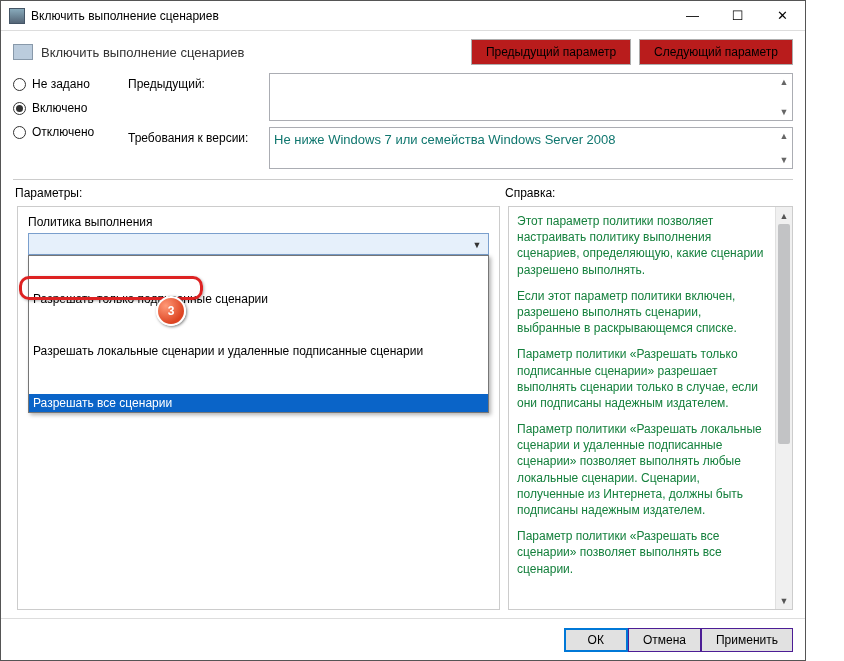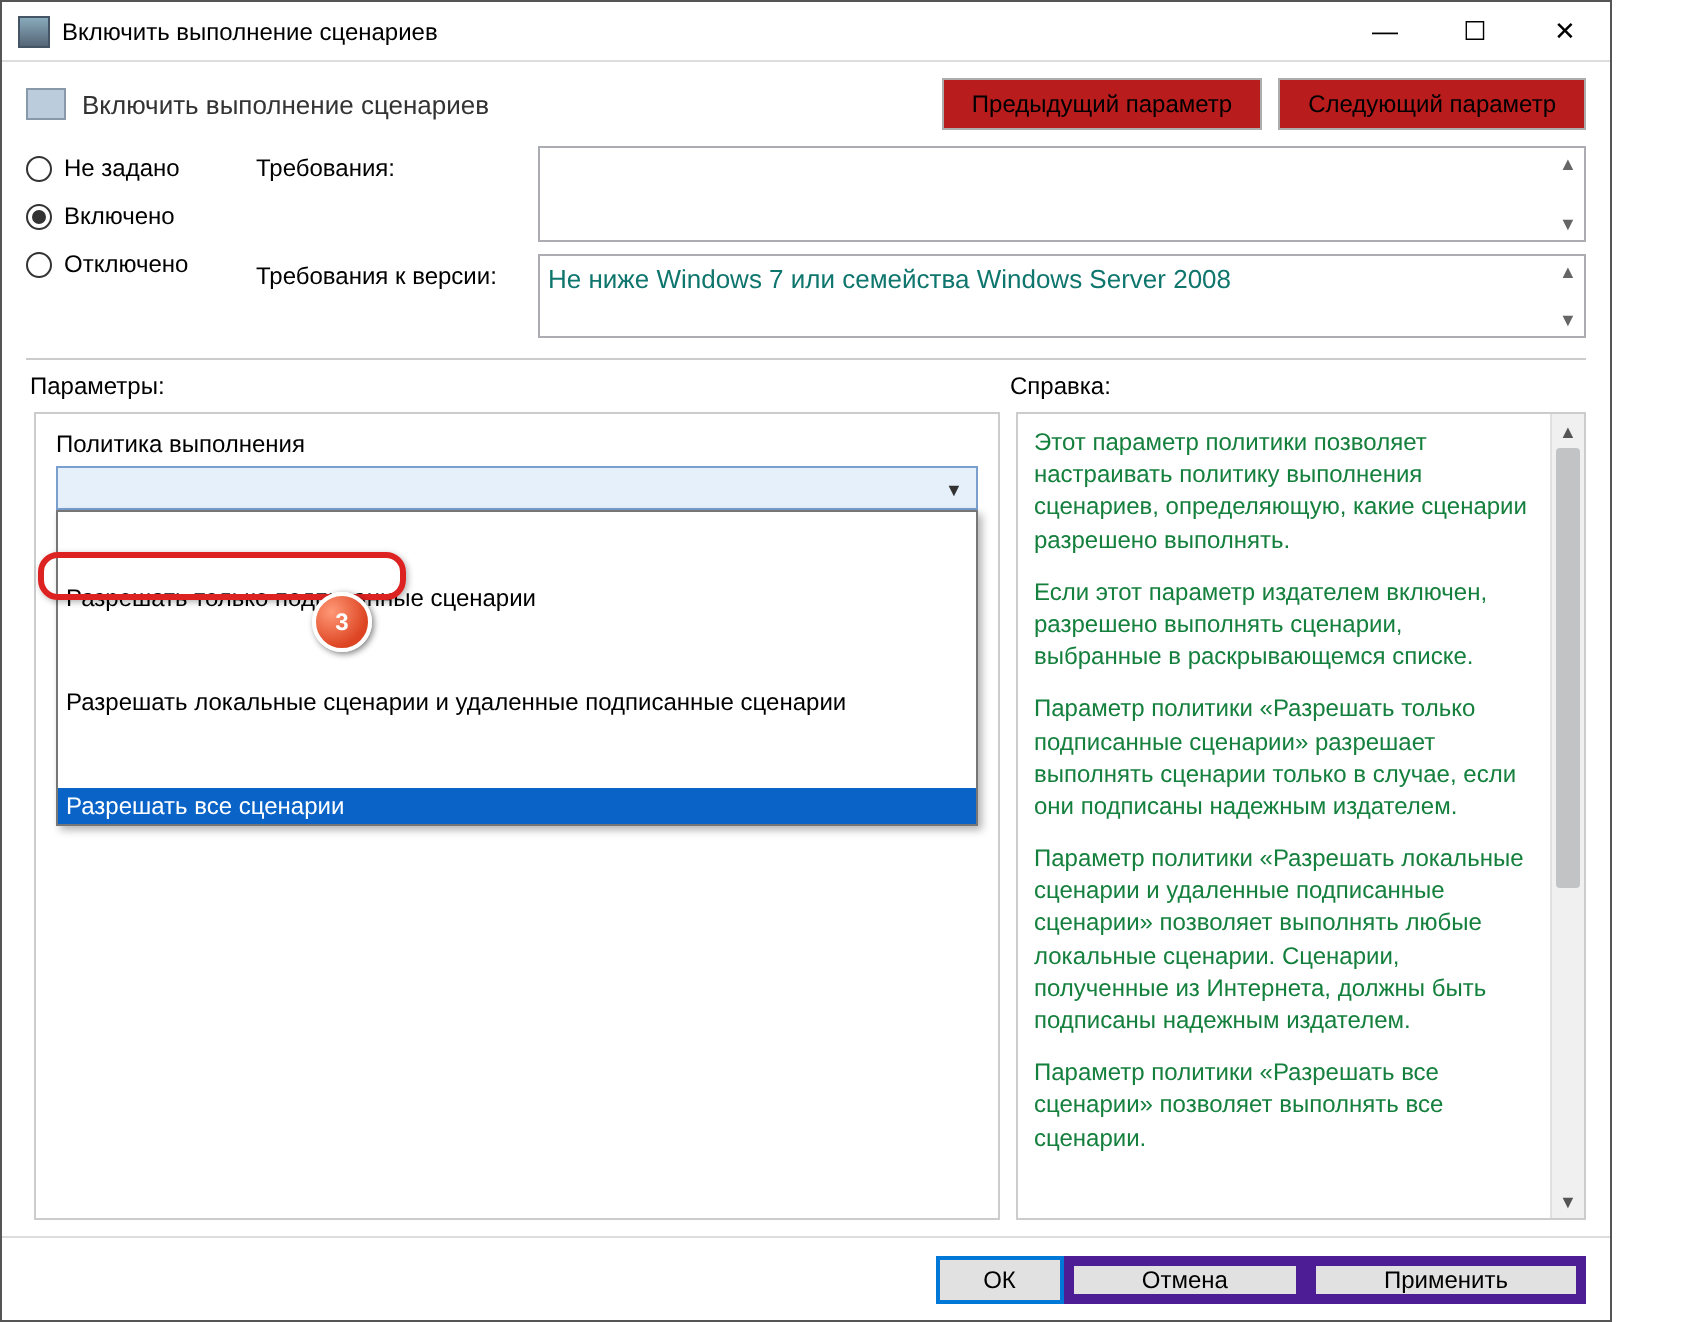"Требования:" div.field-label { text: Требования -> Предыдущий }
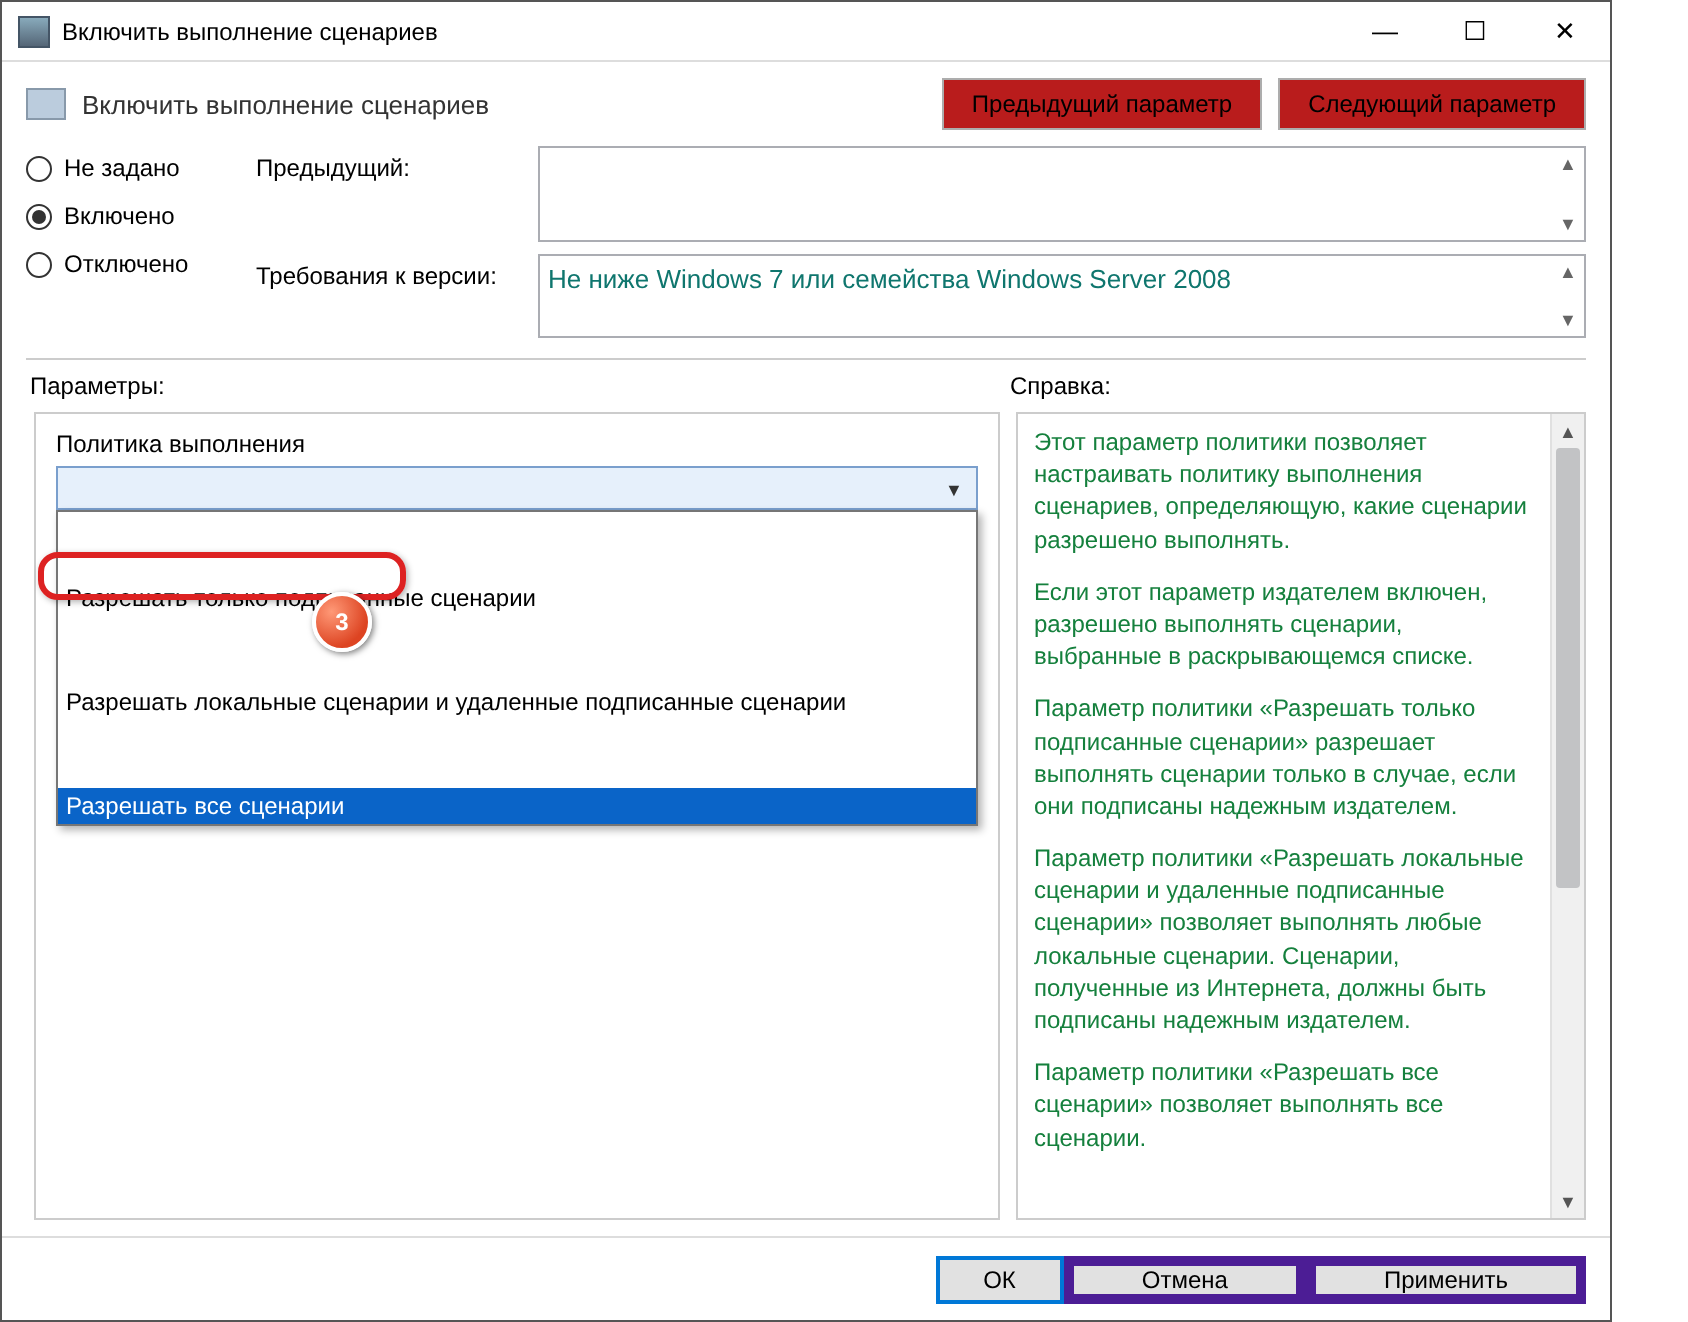"Если этот параметр издателем включен," p { text: издателем -> политики }
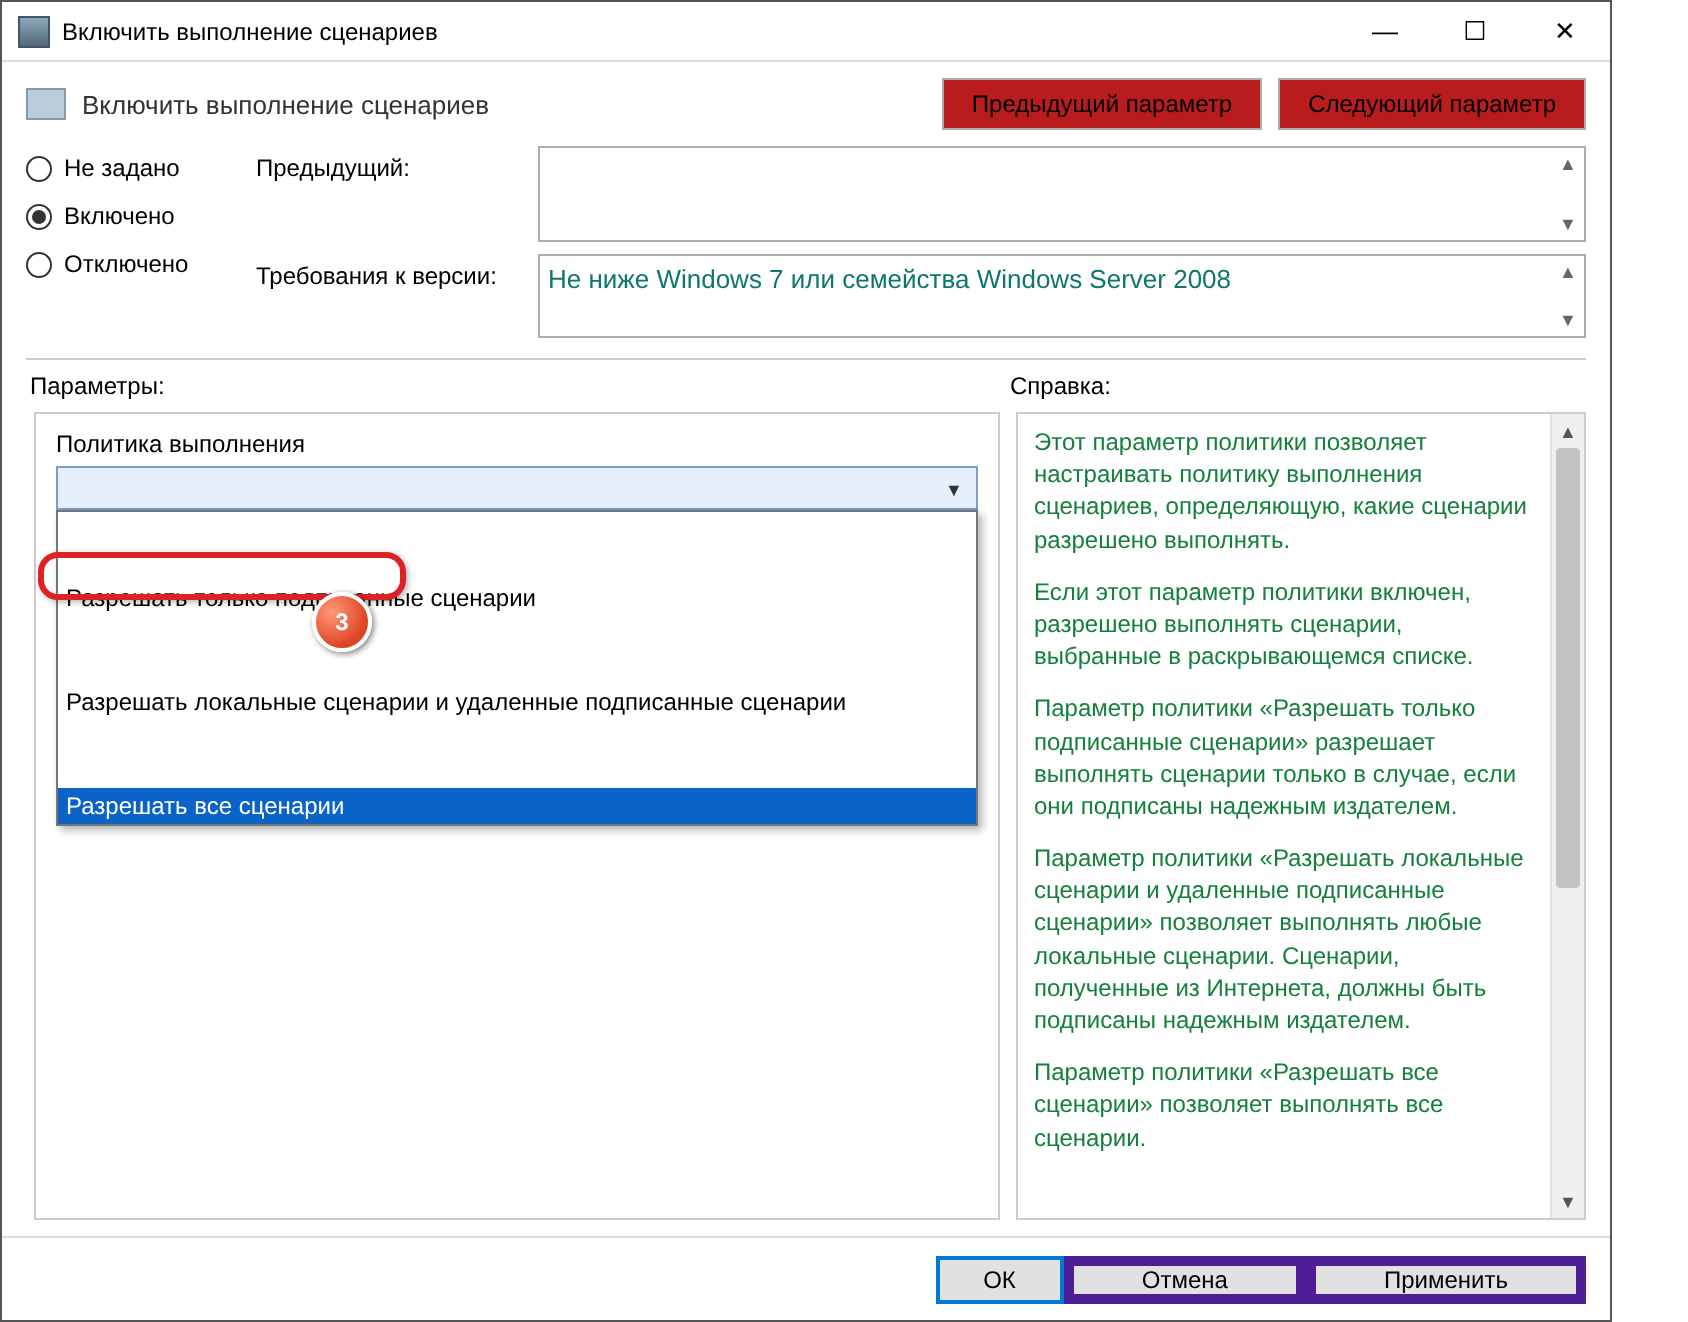"Отмена" .footer button { border: 5px solid #4c1d95 -> 1px solid #4c1d95; padding: 0 34px -> 0 14px }
